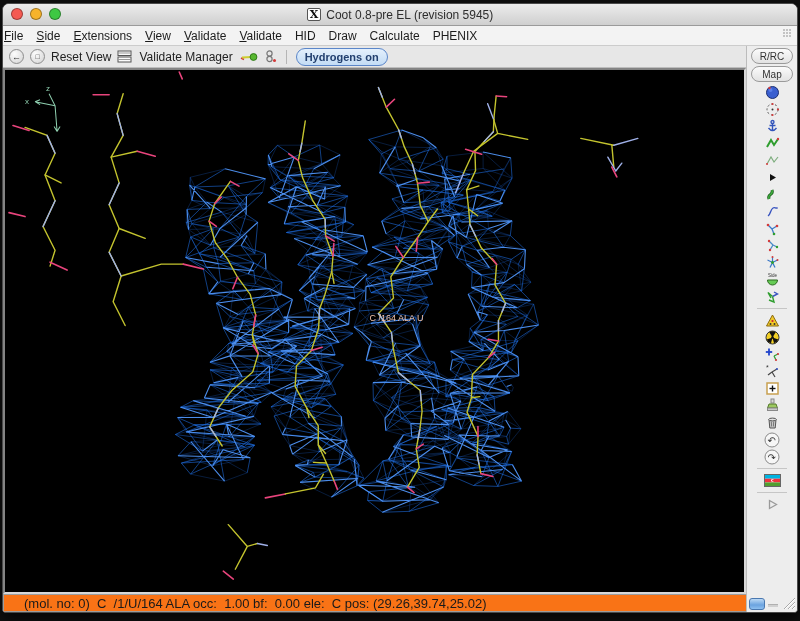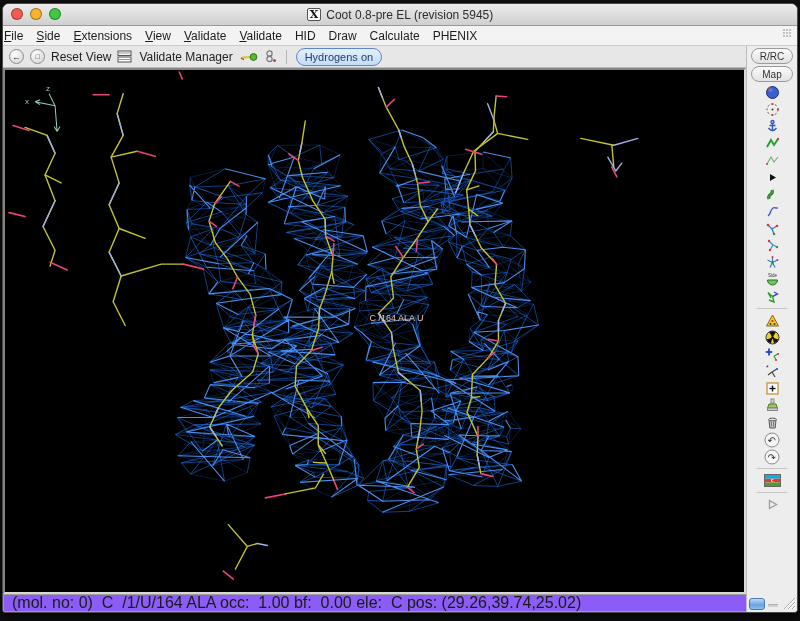"Hydrogens on" .pill { font-weight: none -> bold }
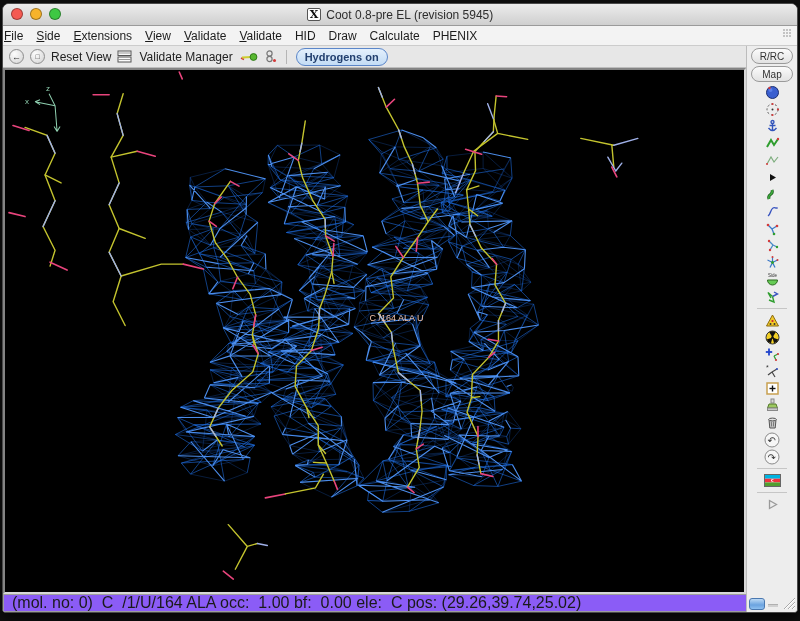"(mol. no: 0) C /1/U/164" .statusbar { background: #8b5cf6 -> #f97316; font-size: 16px -> 13px; padding: 0 8px -> 0 20px }
